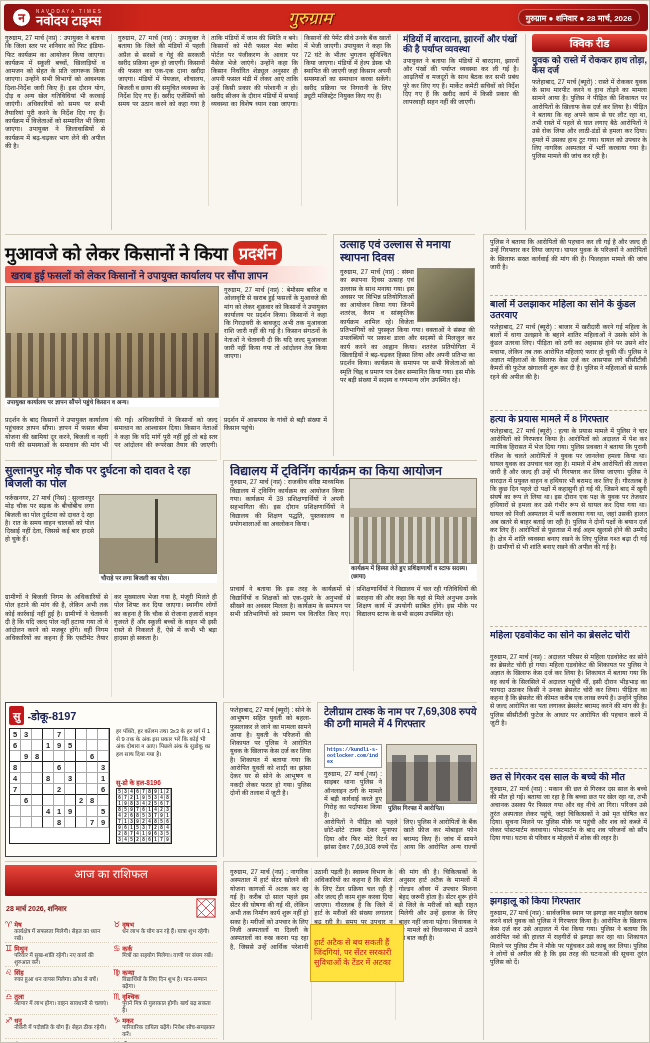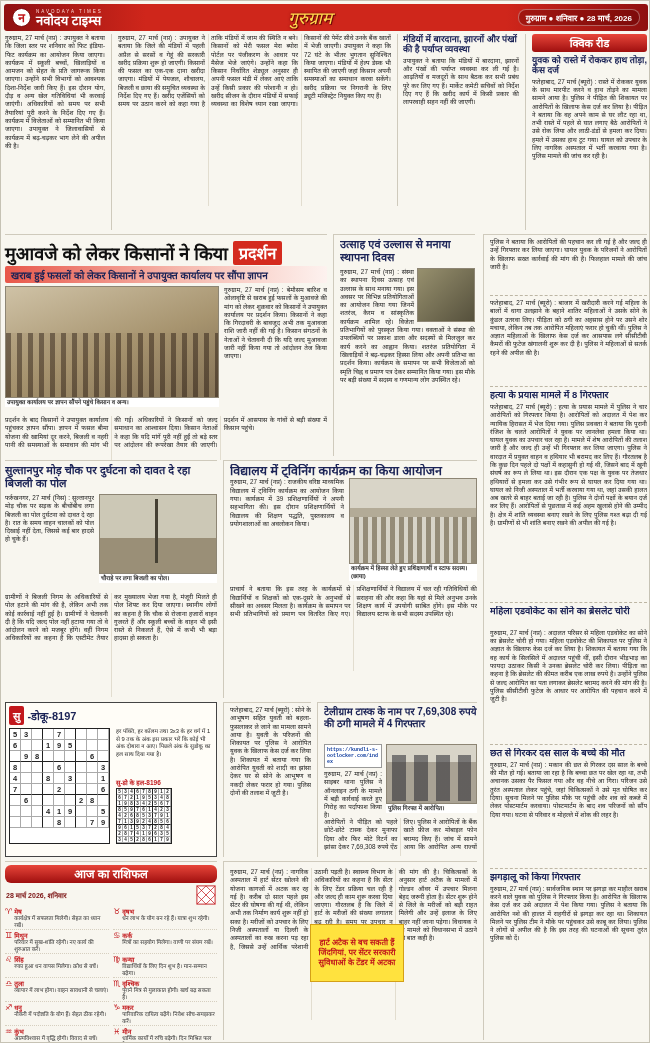"प्रदर्शन" .p-title-red { border-radius: 2px -> 8px }
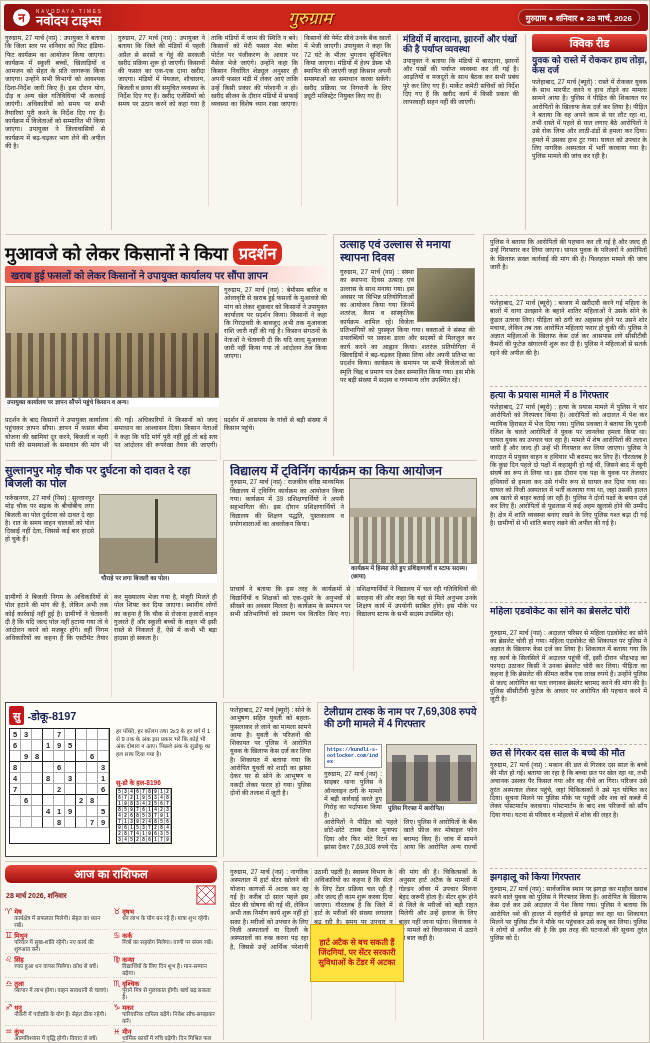"बालों में उलझाकर महिला का" h4.hl { html: none -> <h4>बालों में उलझाकर महिला का सोने के कुंडल उतरवाए</h4> }
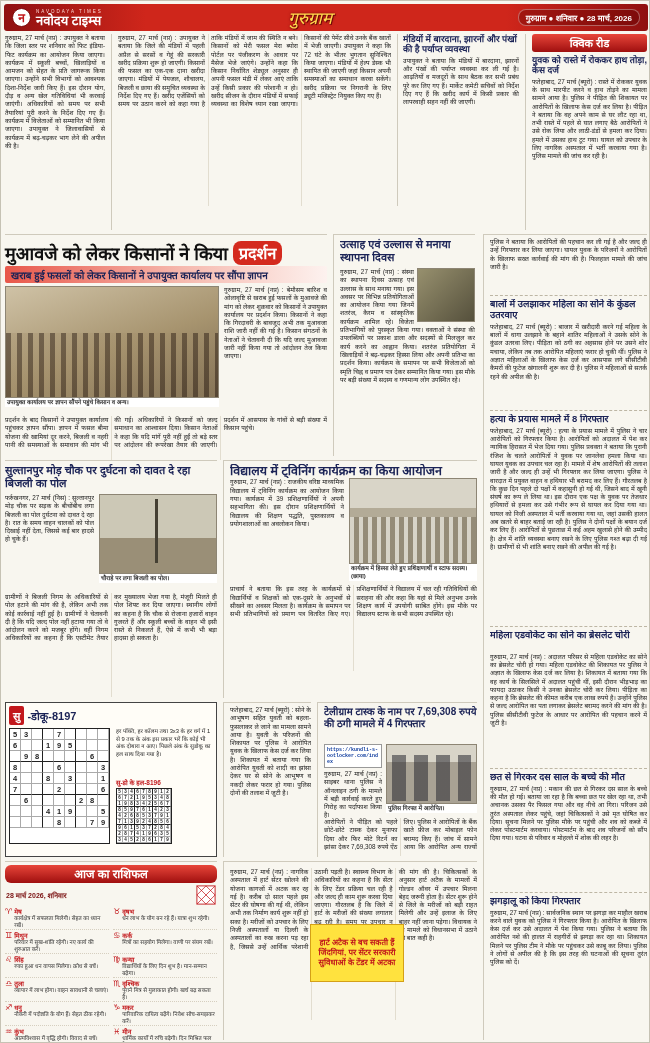"आज का राशिफल" .horo-head { border-radius: 6px -> 1px; font-weight: bold -> normal; padding: 1px 0 2px -> 1px 0 15px }
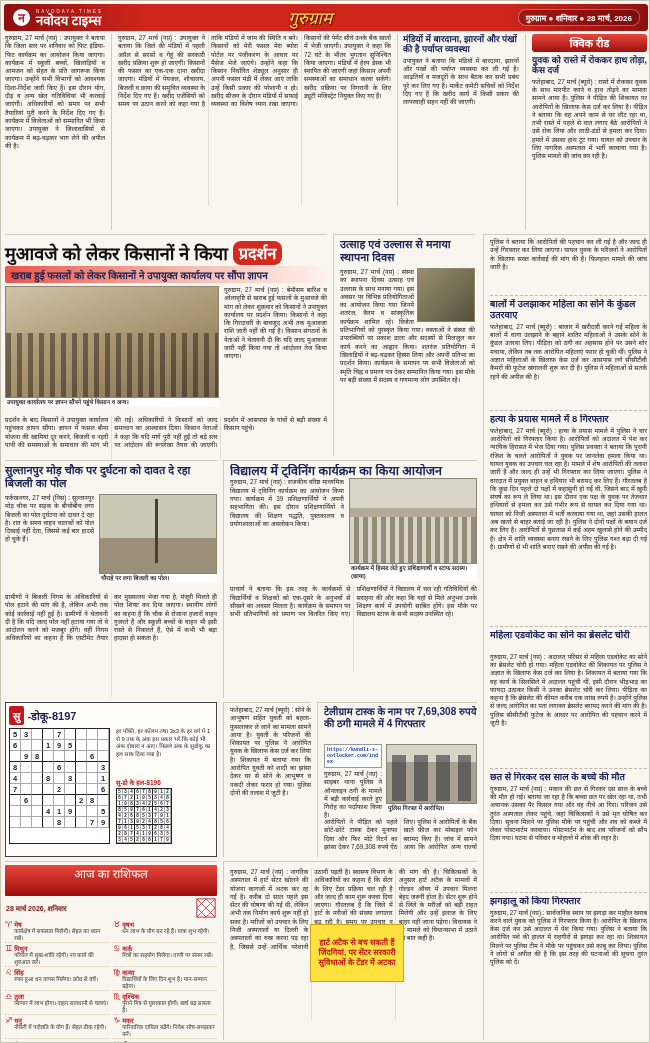"हार्ट अटैक से बच सकती" .yellow-box { font-weight: bold -> normal; text-align: center -> none }
